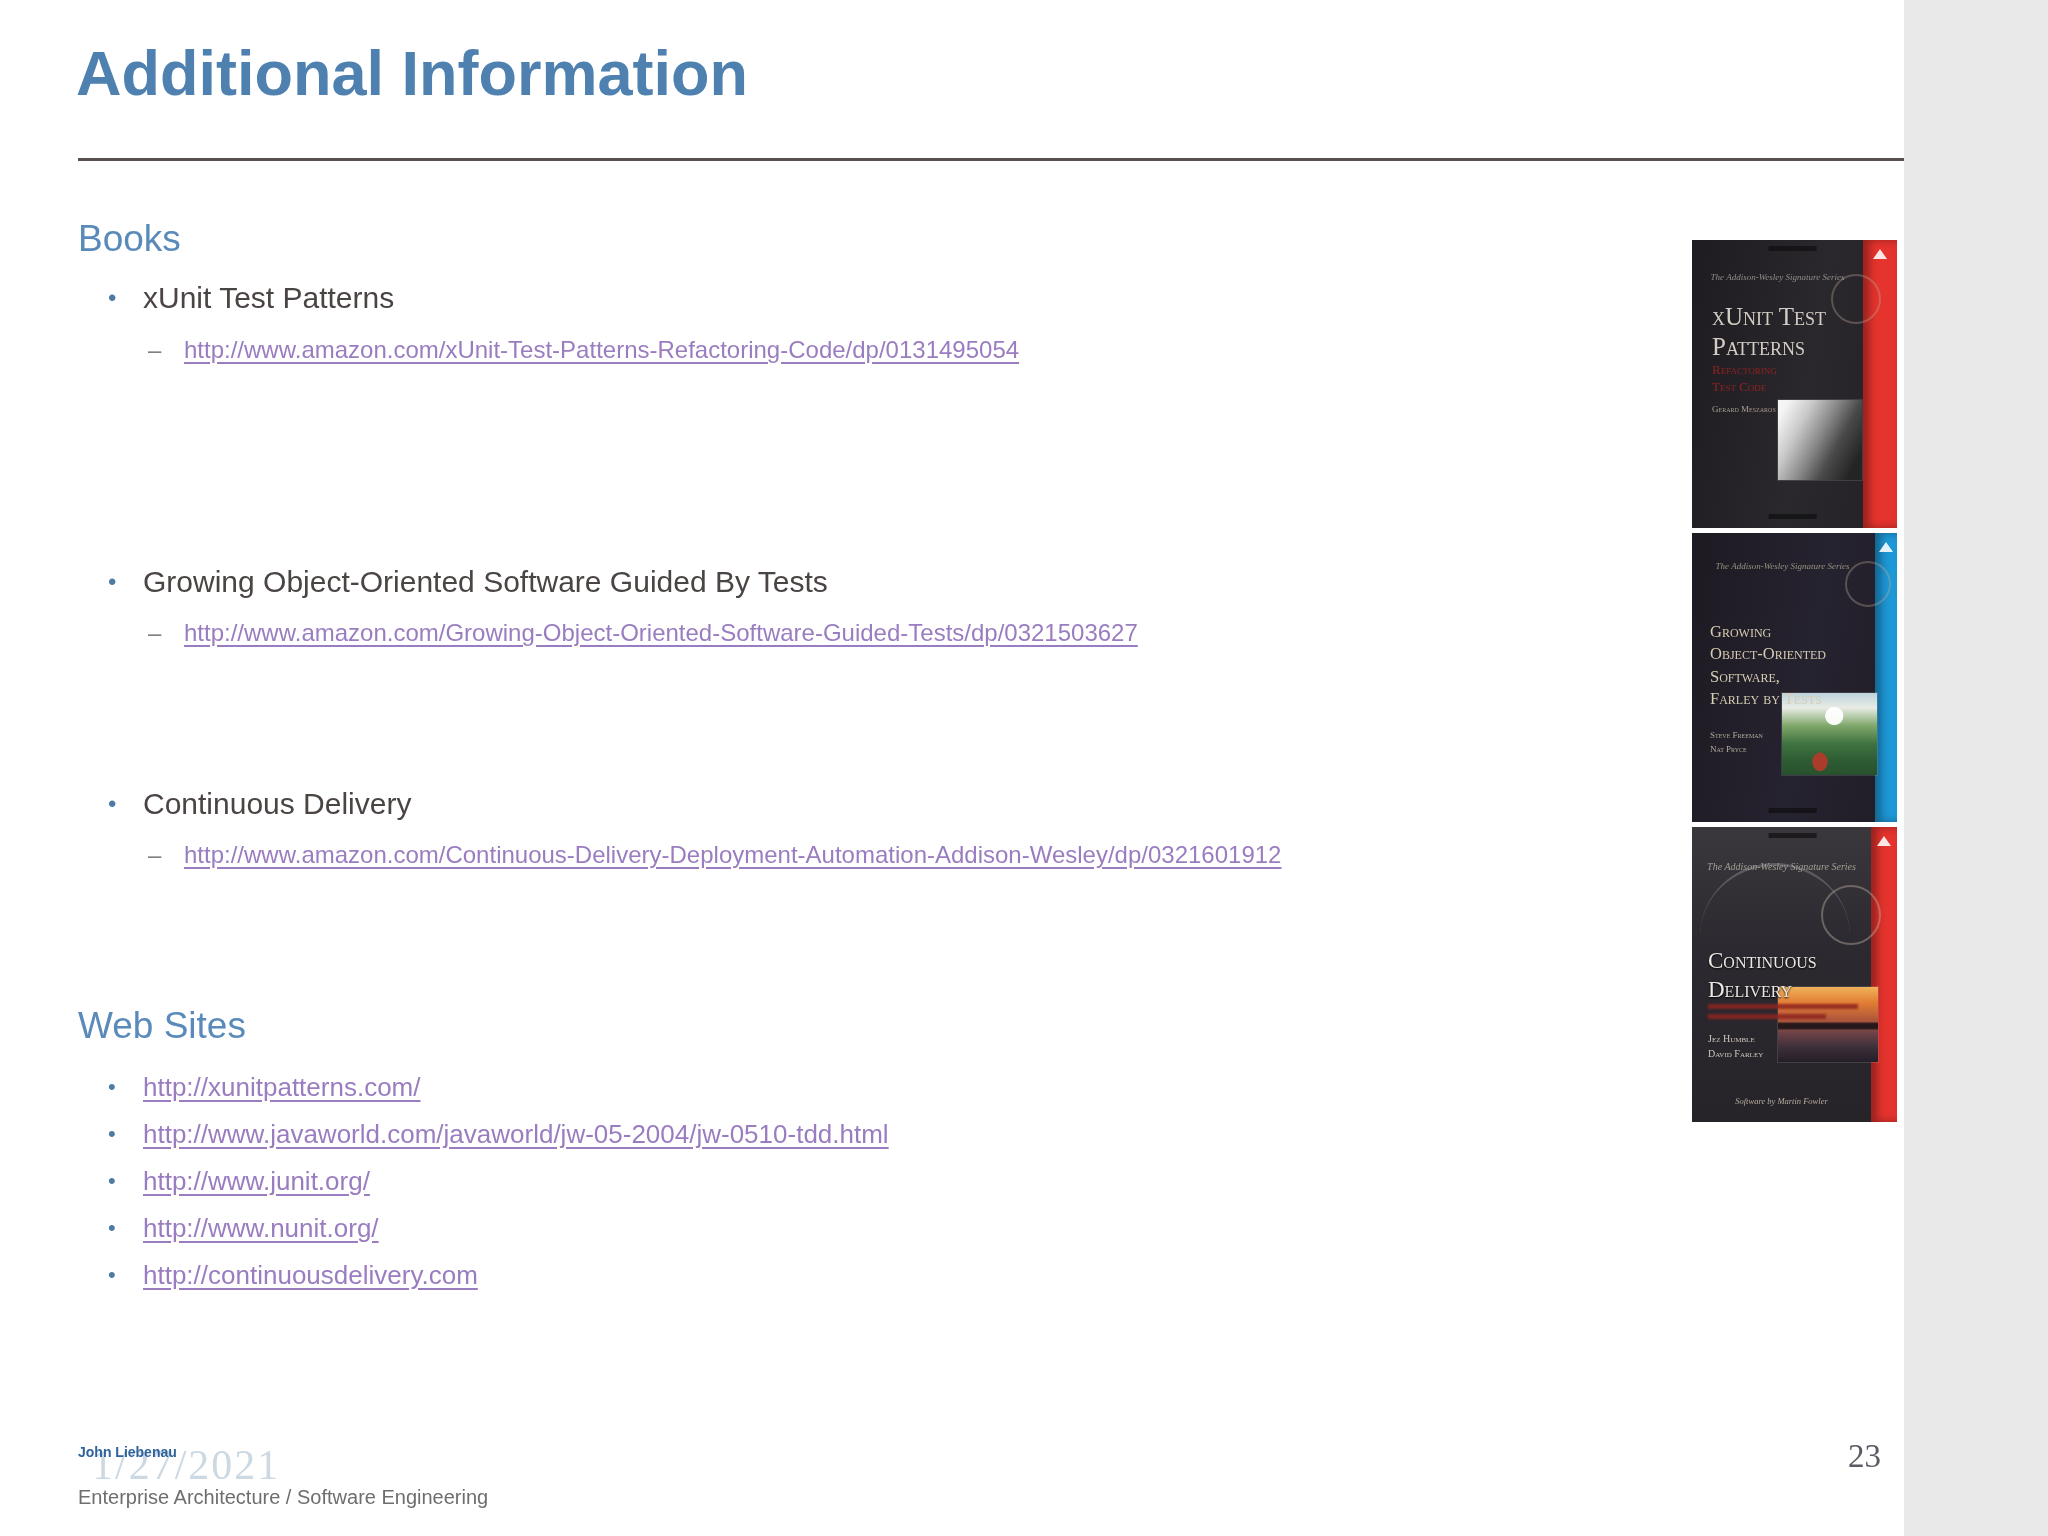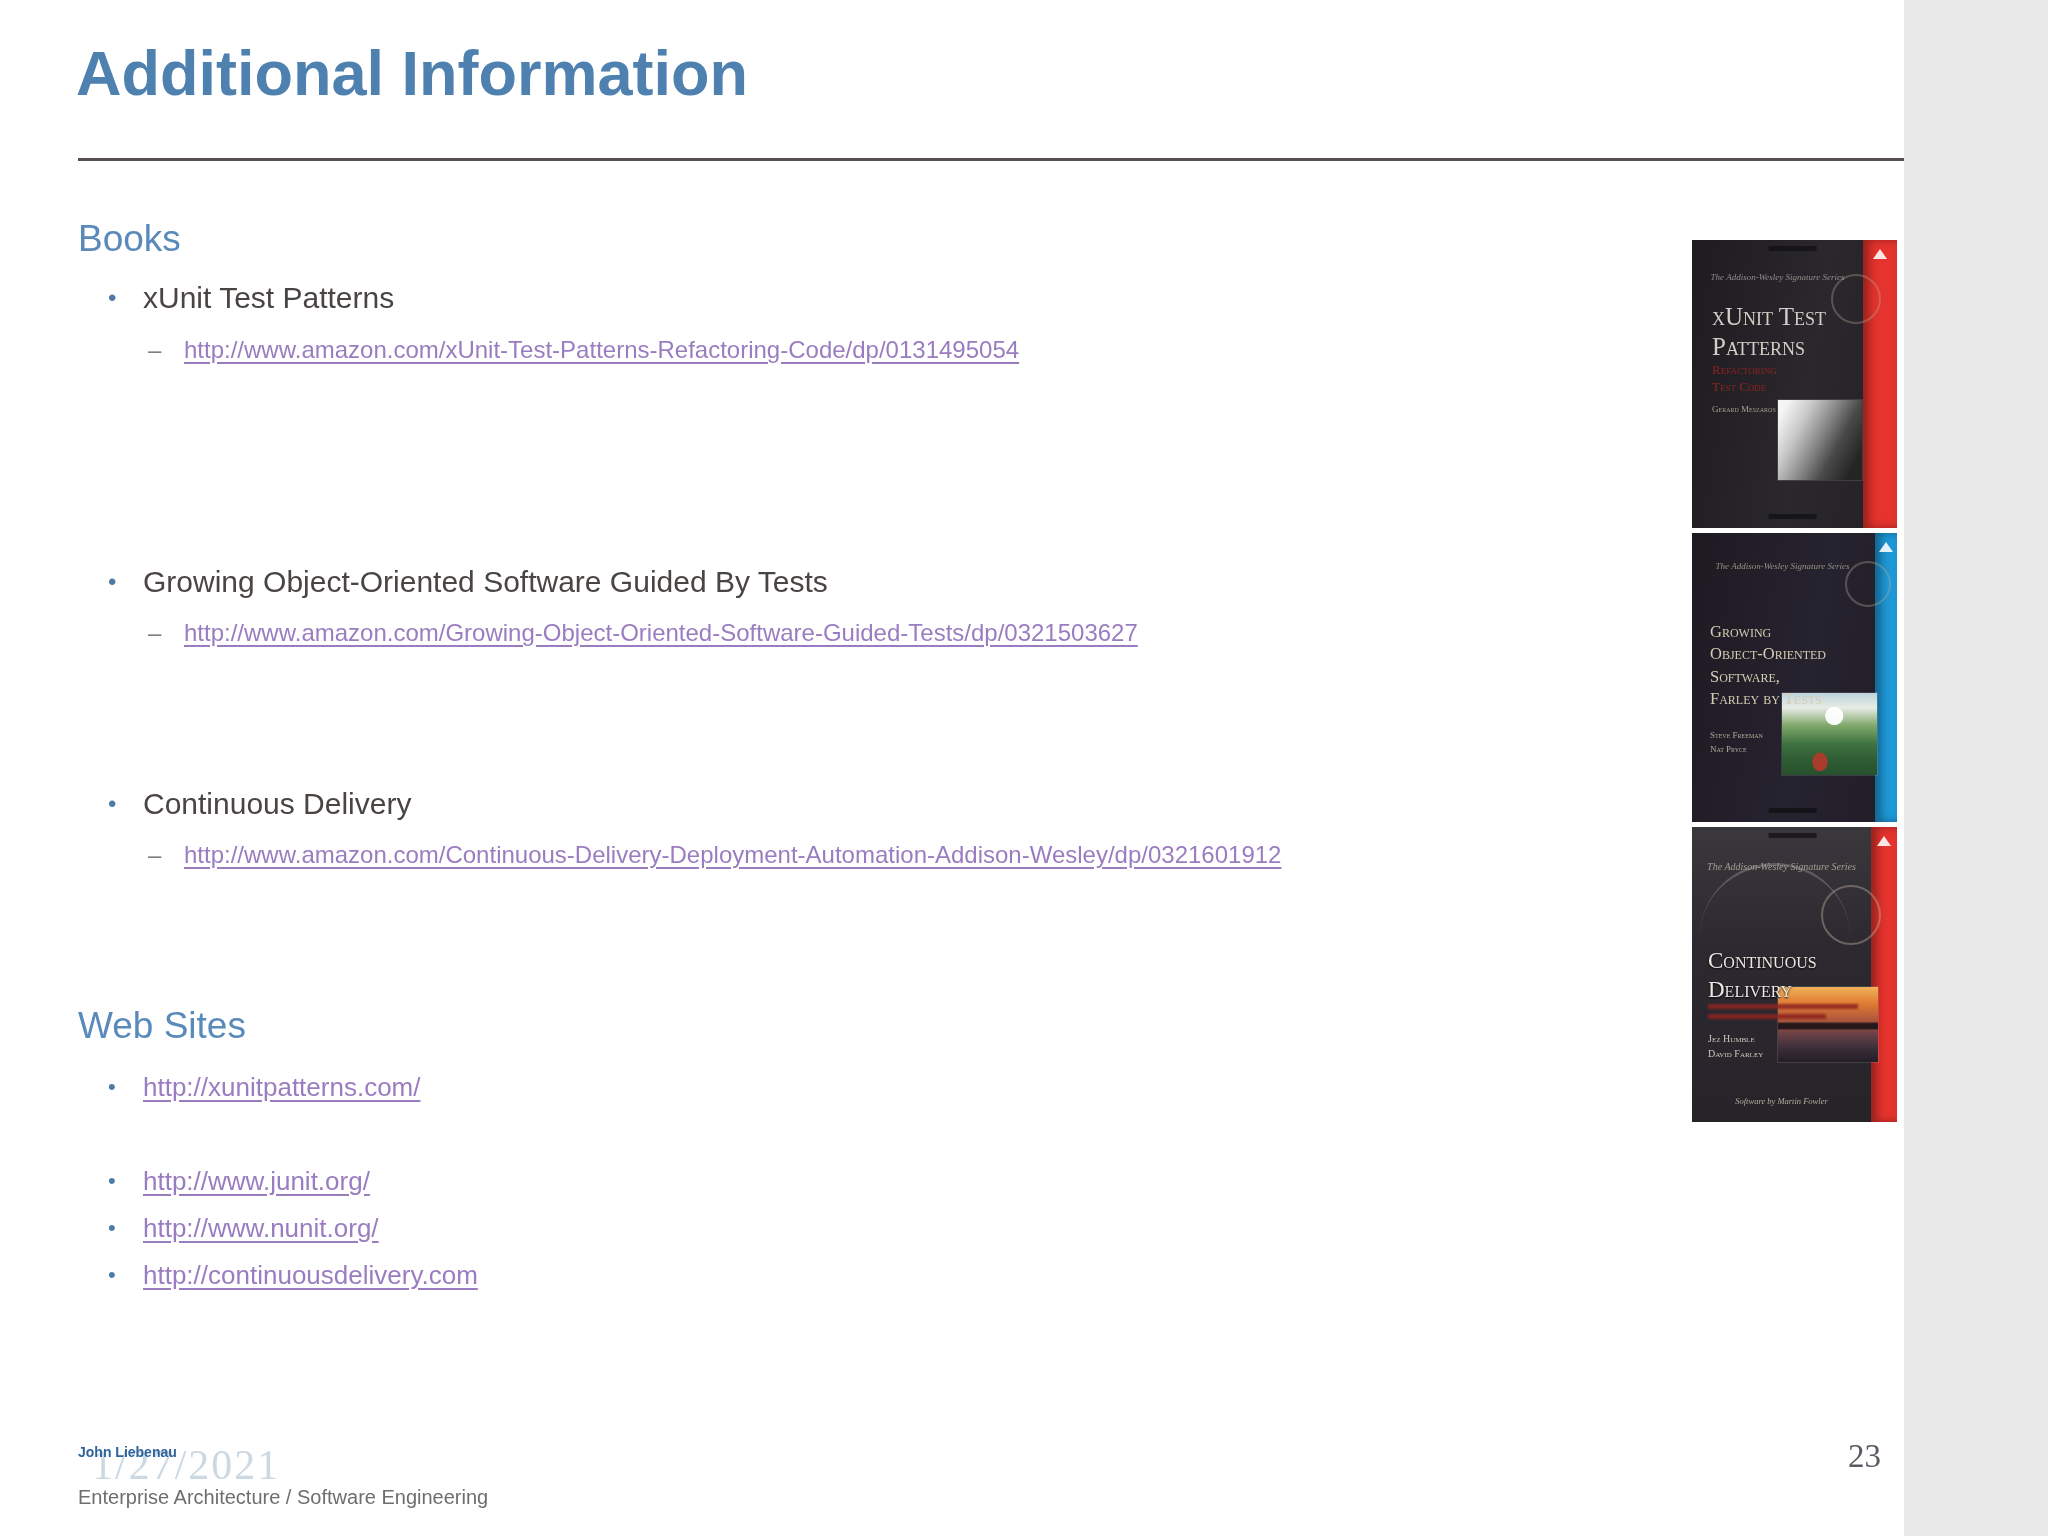"• http://www.javaworld.com/javaworld/jw-05-2004/jw-0510-tdd.html" div.w-item { html: none -> <div> <span>•</span><a>http://www.javaworld.com/javaworld/jw-05-2004/jw-0510-tdd.html</a> </div> }
